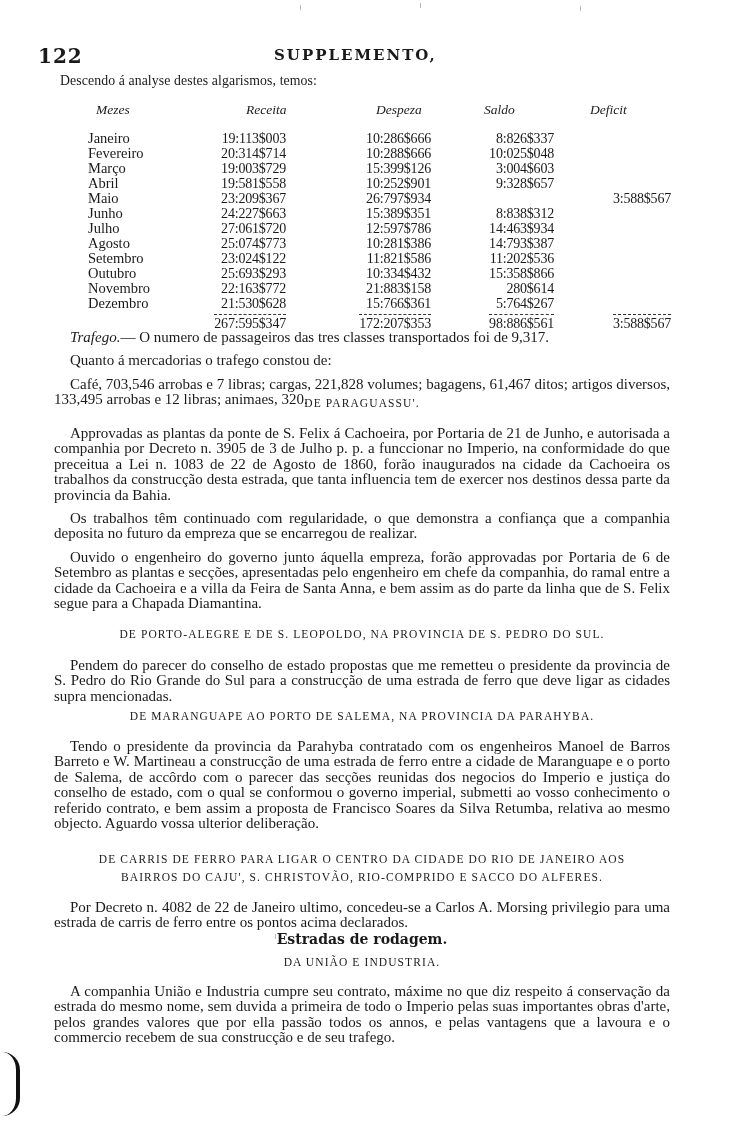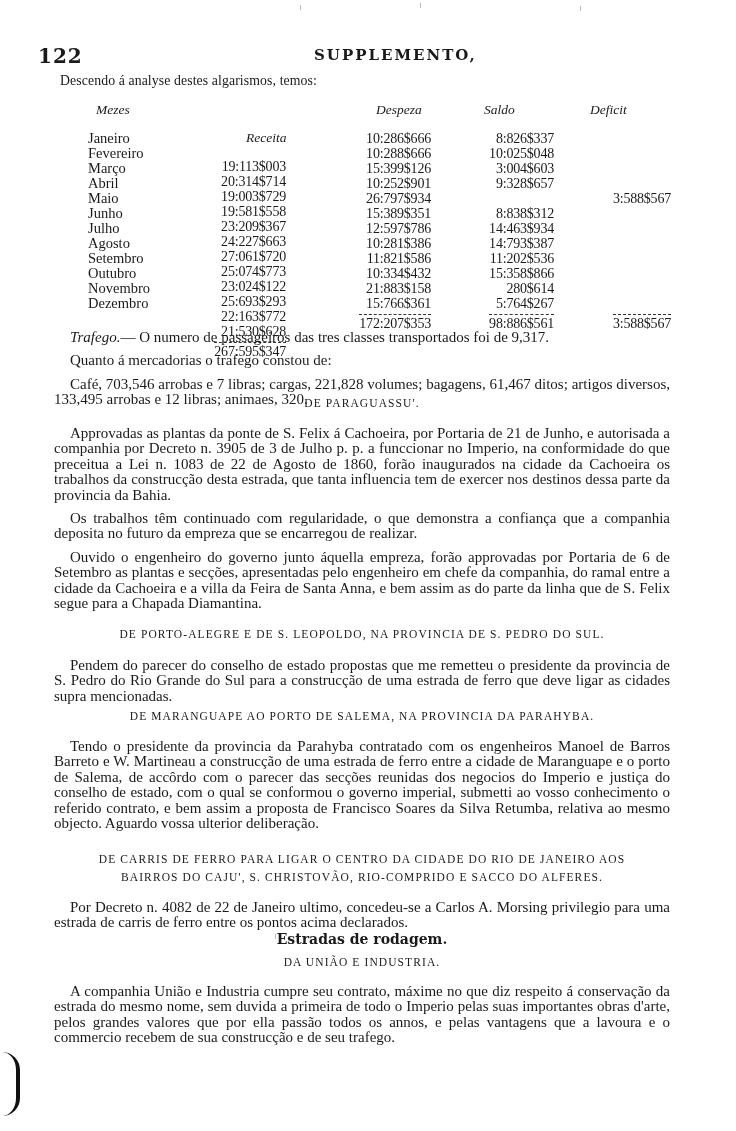"SUPPLEMENTO," .running-title { margin-left: 40px -> none }
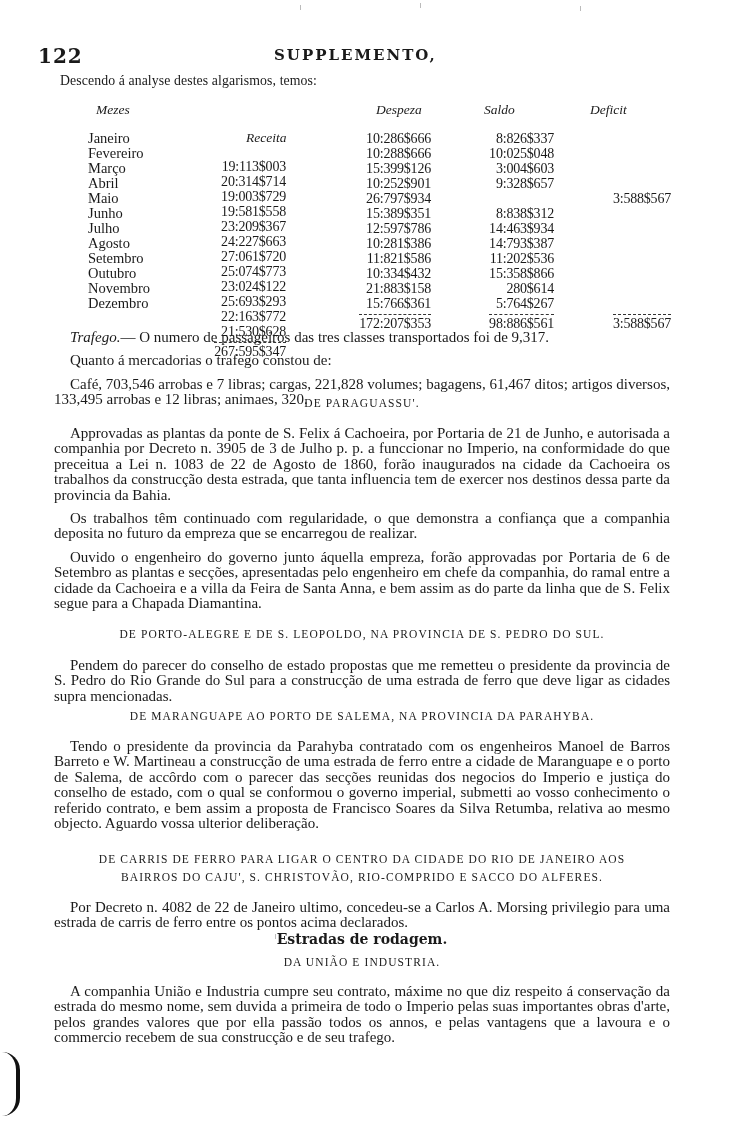"Receita" .c-rec { margin-top: 28px -> none }
